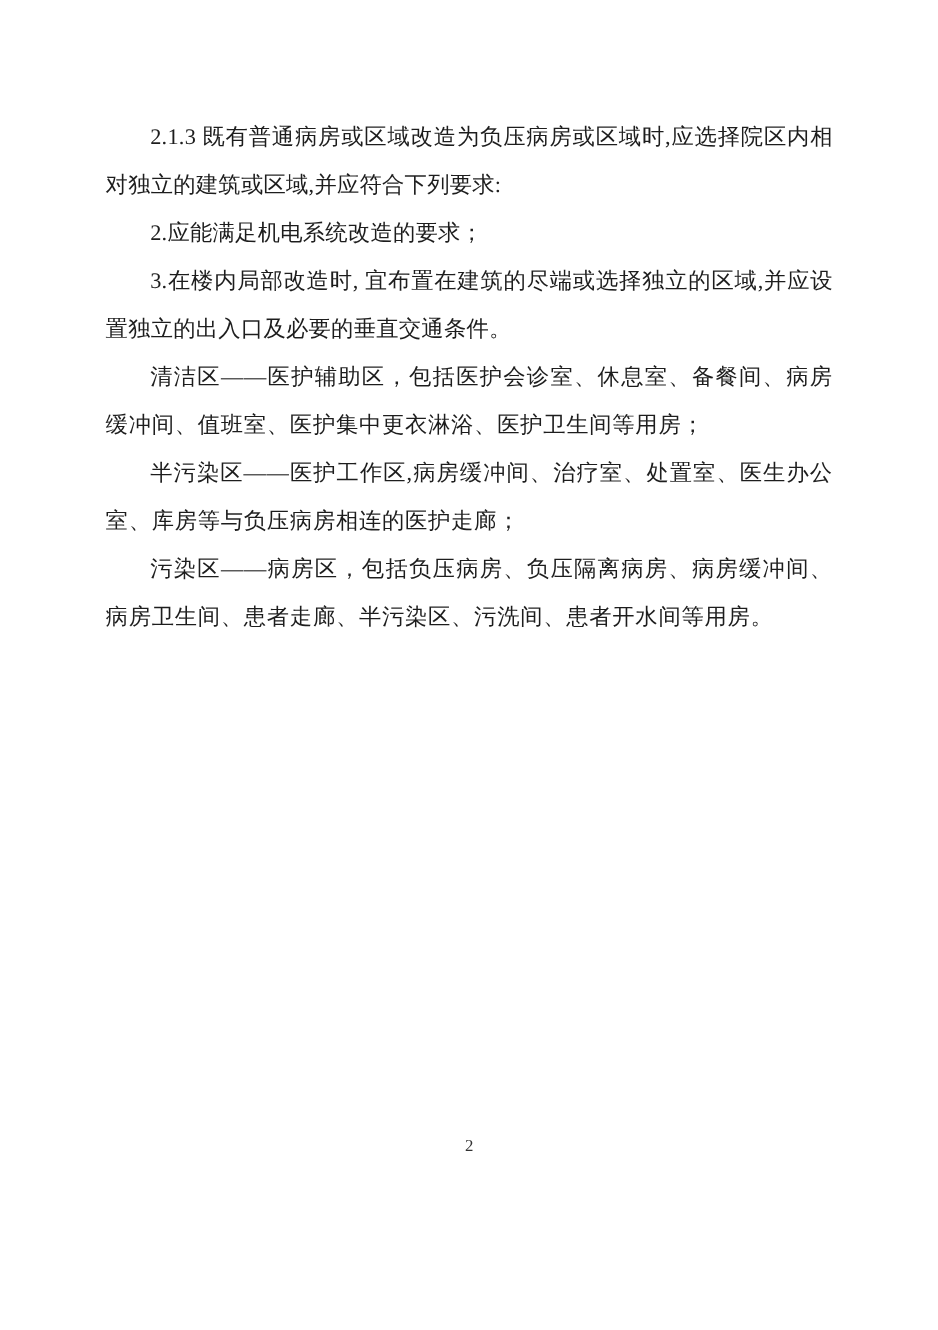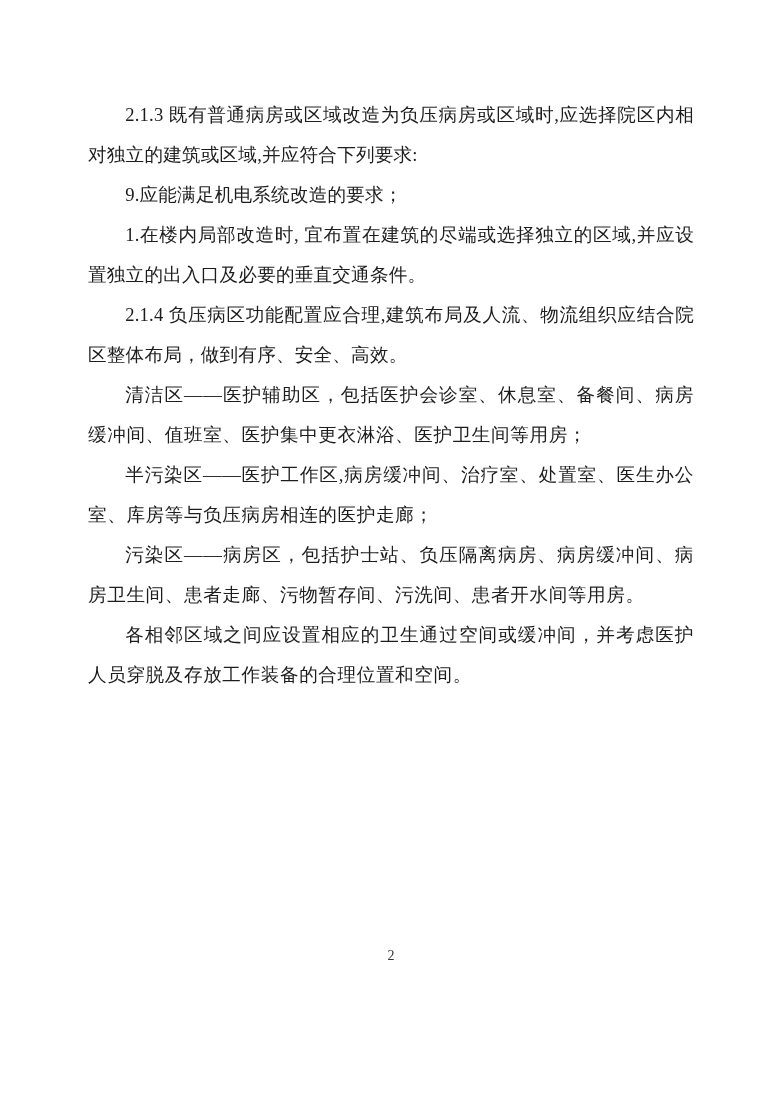"9.应能满足机电系统改造的要求；" p.para { text: 9 -> 2 }
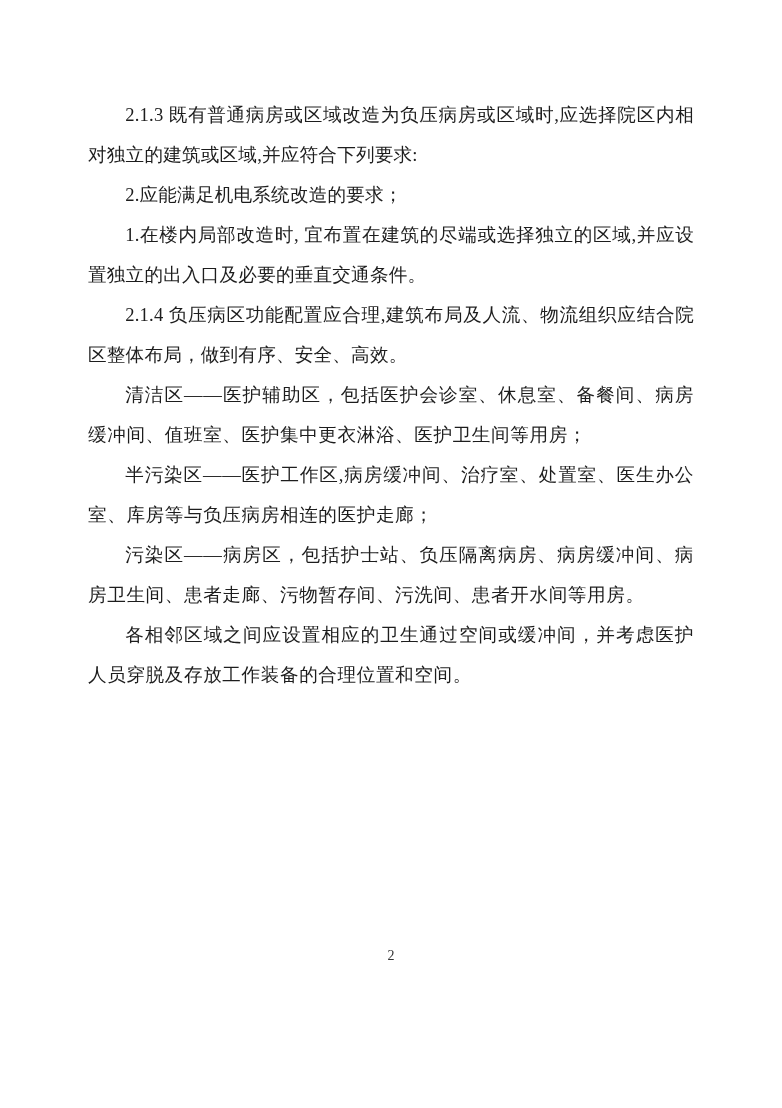"1.在楼内局部改造时," p.para { text: 1 -> 3 }
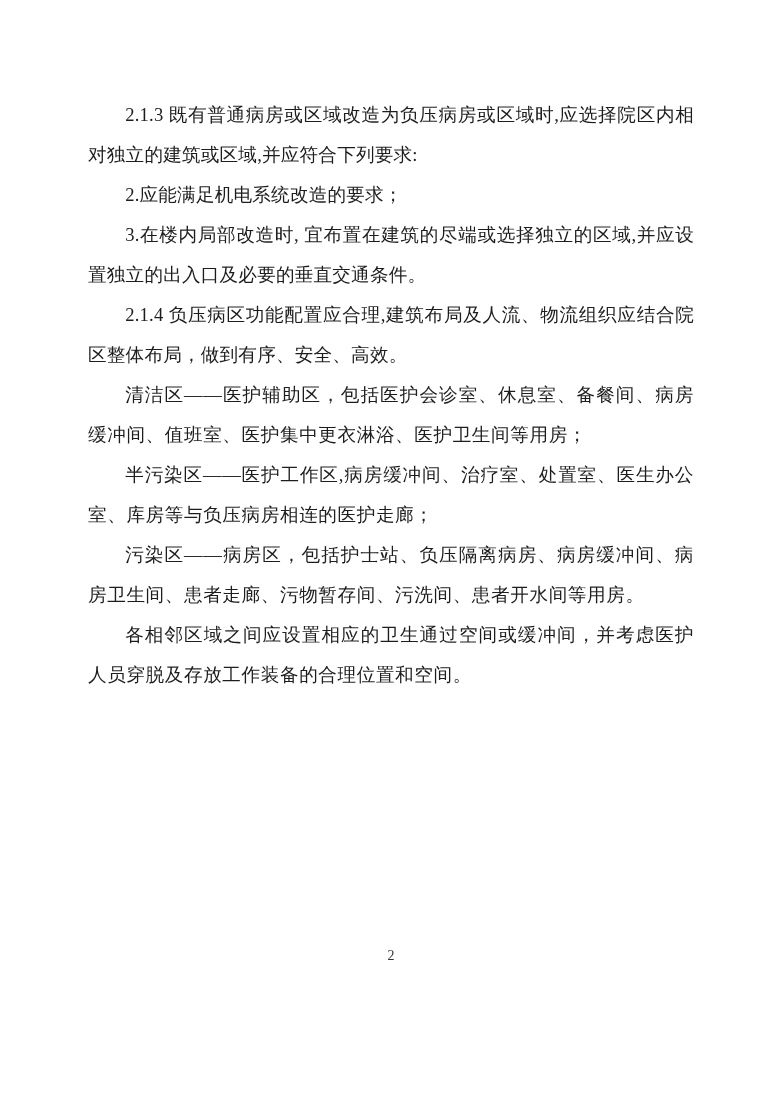"2.1.4" p.para { html: <p>2.1.4 负压病区功能配置应合理,建筑布局及人流、物流组织应结合院区整体布局，做到有序、安全、高效。</p> -> none }
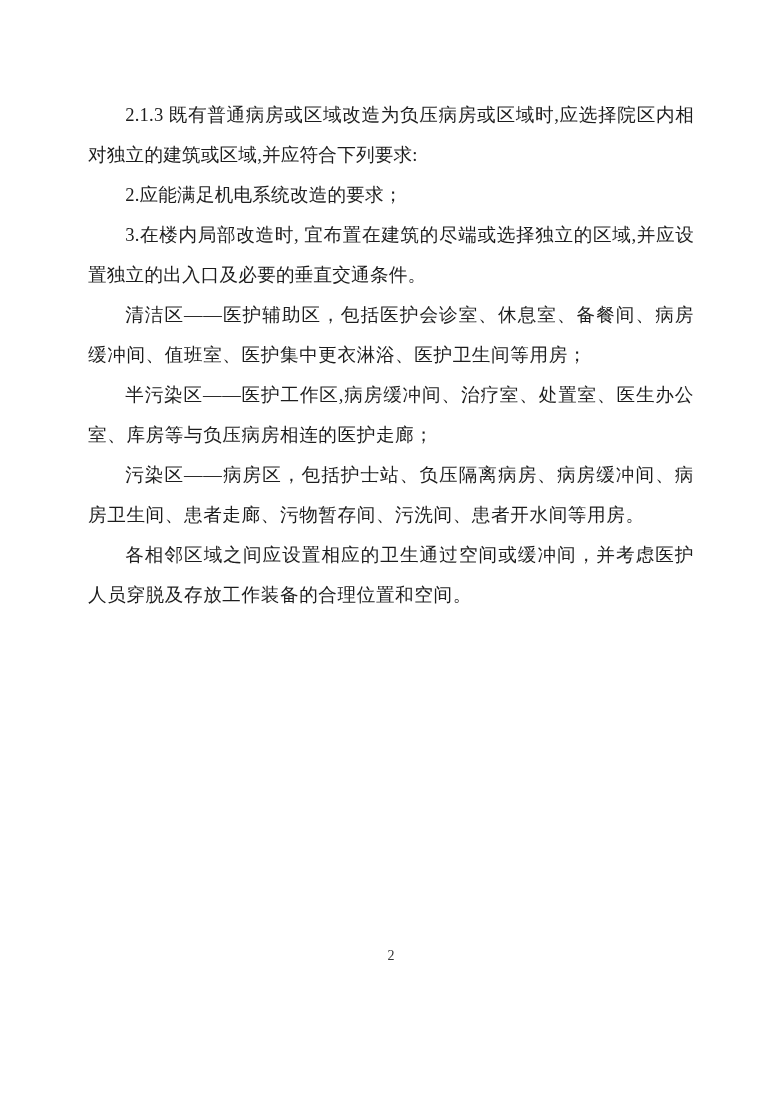"污染区——病房区，包括护士站、负压隔离病房、病房缓冲间、病房卫生间、患者走廊、污" p.para { text: 护士站、负压隔离病房、病房缓冲间、病房卫生间、患者走廊、污物暂存间 -> 负压病房、负压隔离病房、病房缓冲间、病房卫生间、患者走廊、半污染区 }
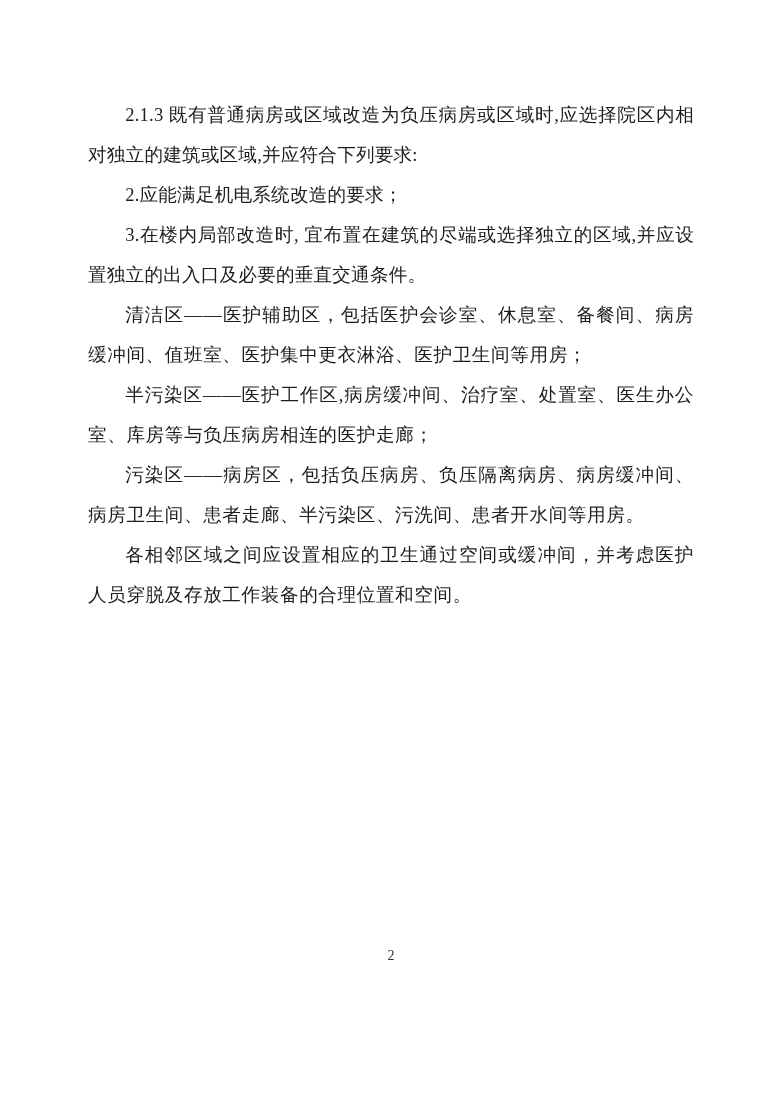"各相邻区域之间应设置相应的卫生通过空间或缓冲间，并考虑医护人员穿脱及存放工作装备" p.para { html: <p>各相邻区域之间应设置相应的卫生通过空间或缓冲间，并考虑医护人员穿脱及存放工作装备的合理位置和空间。</p> -> none }
